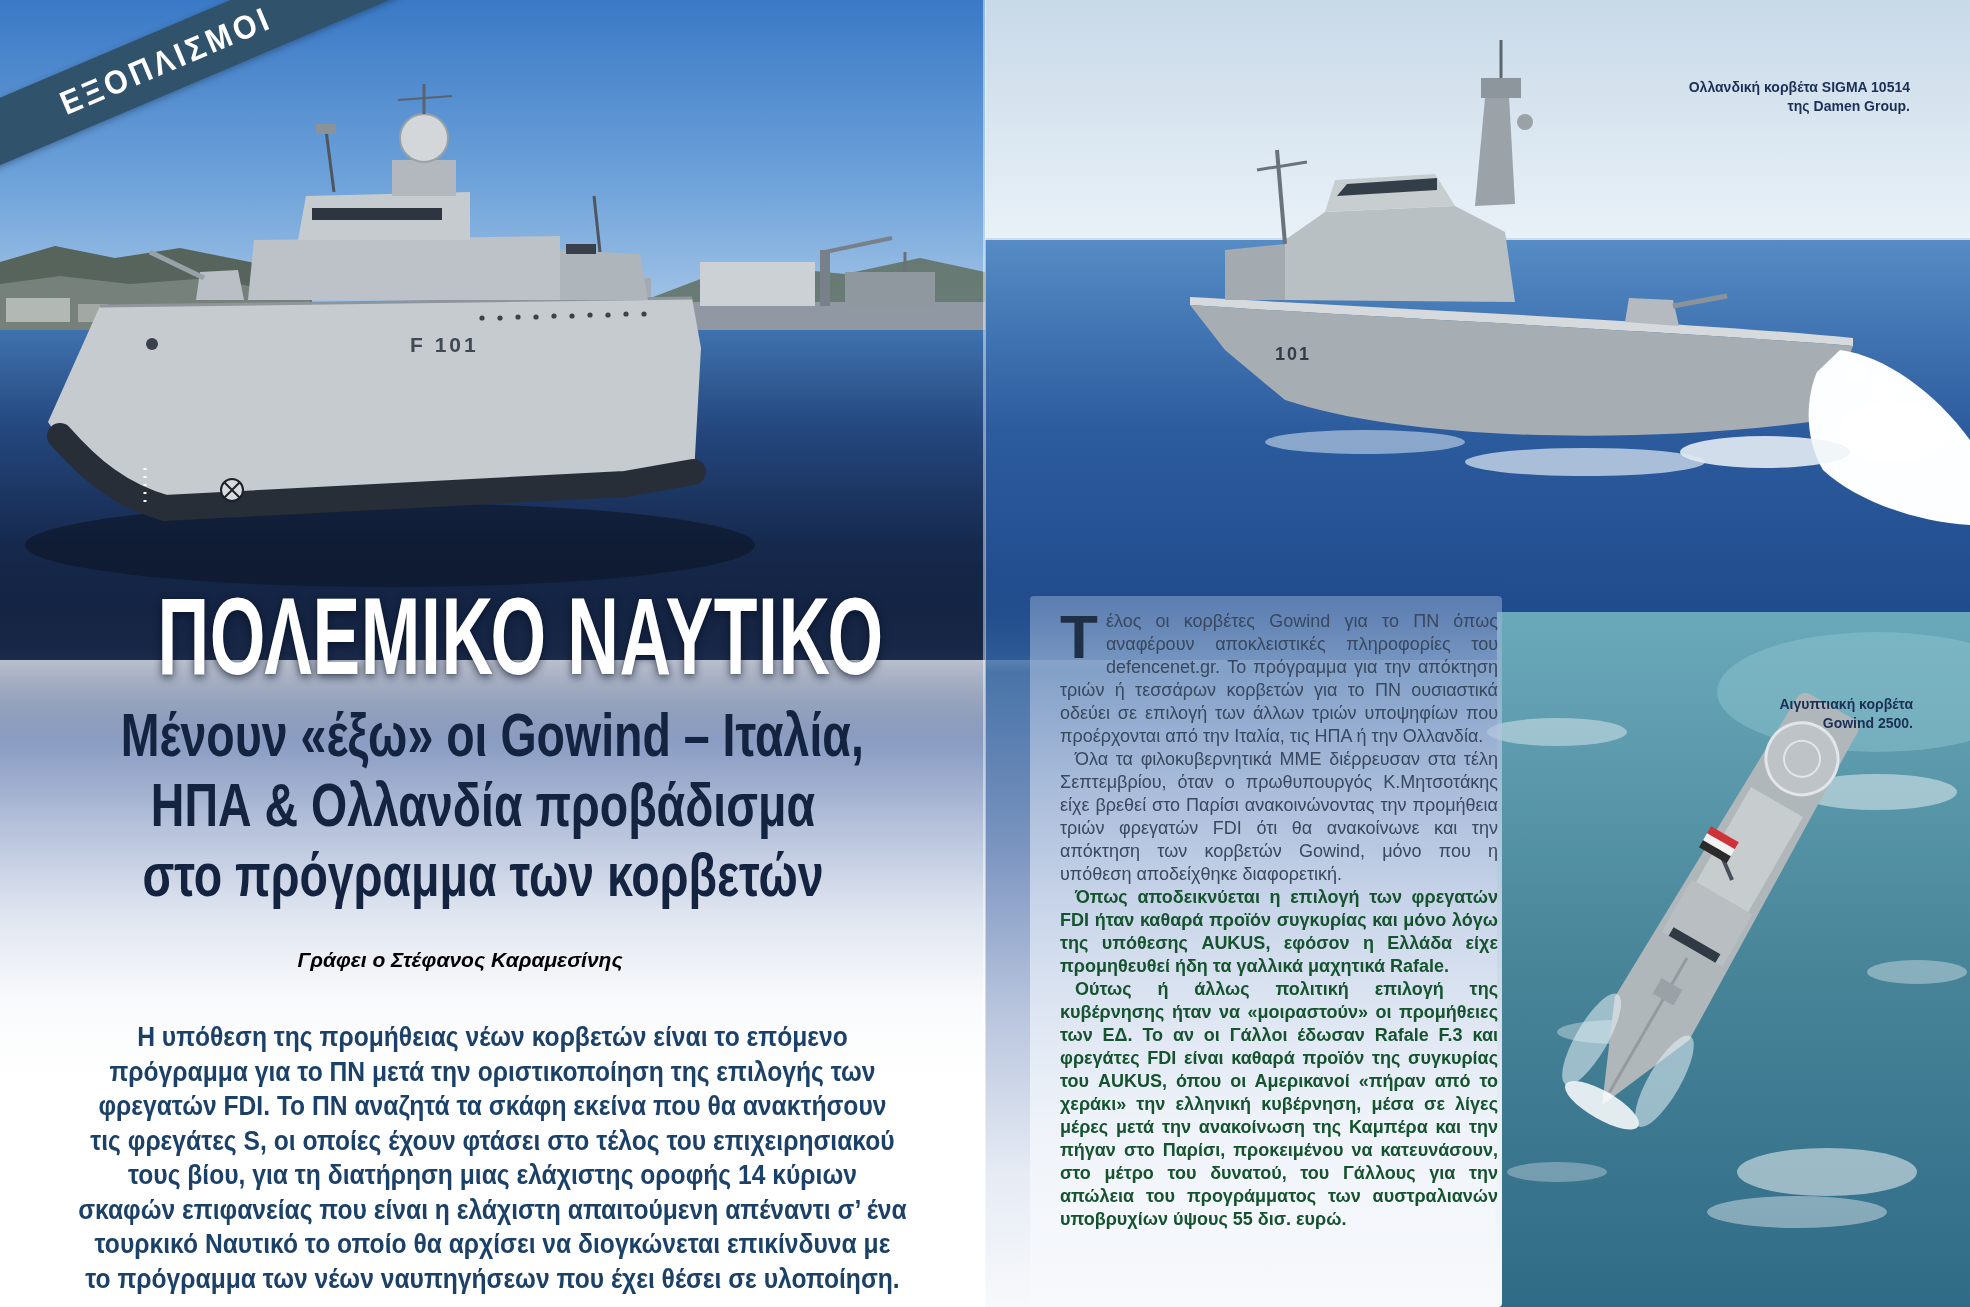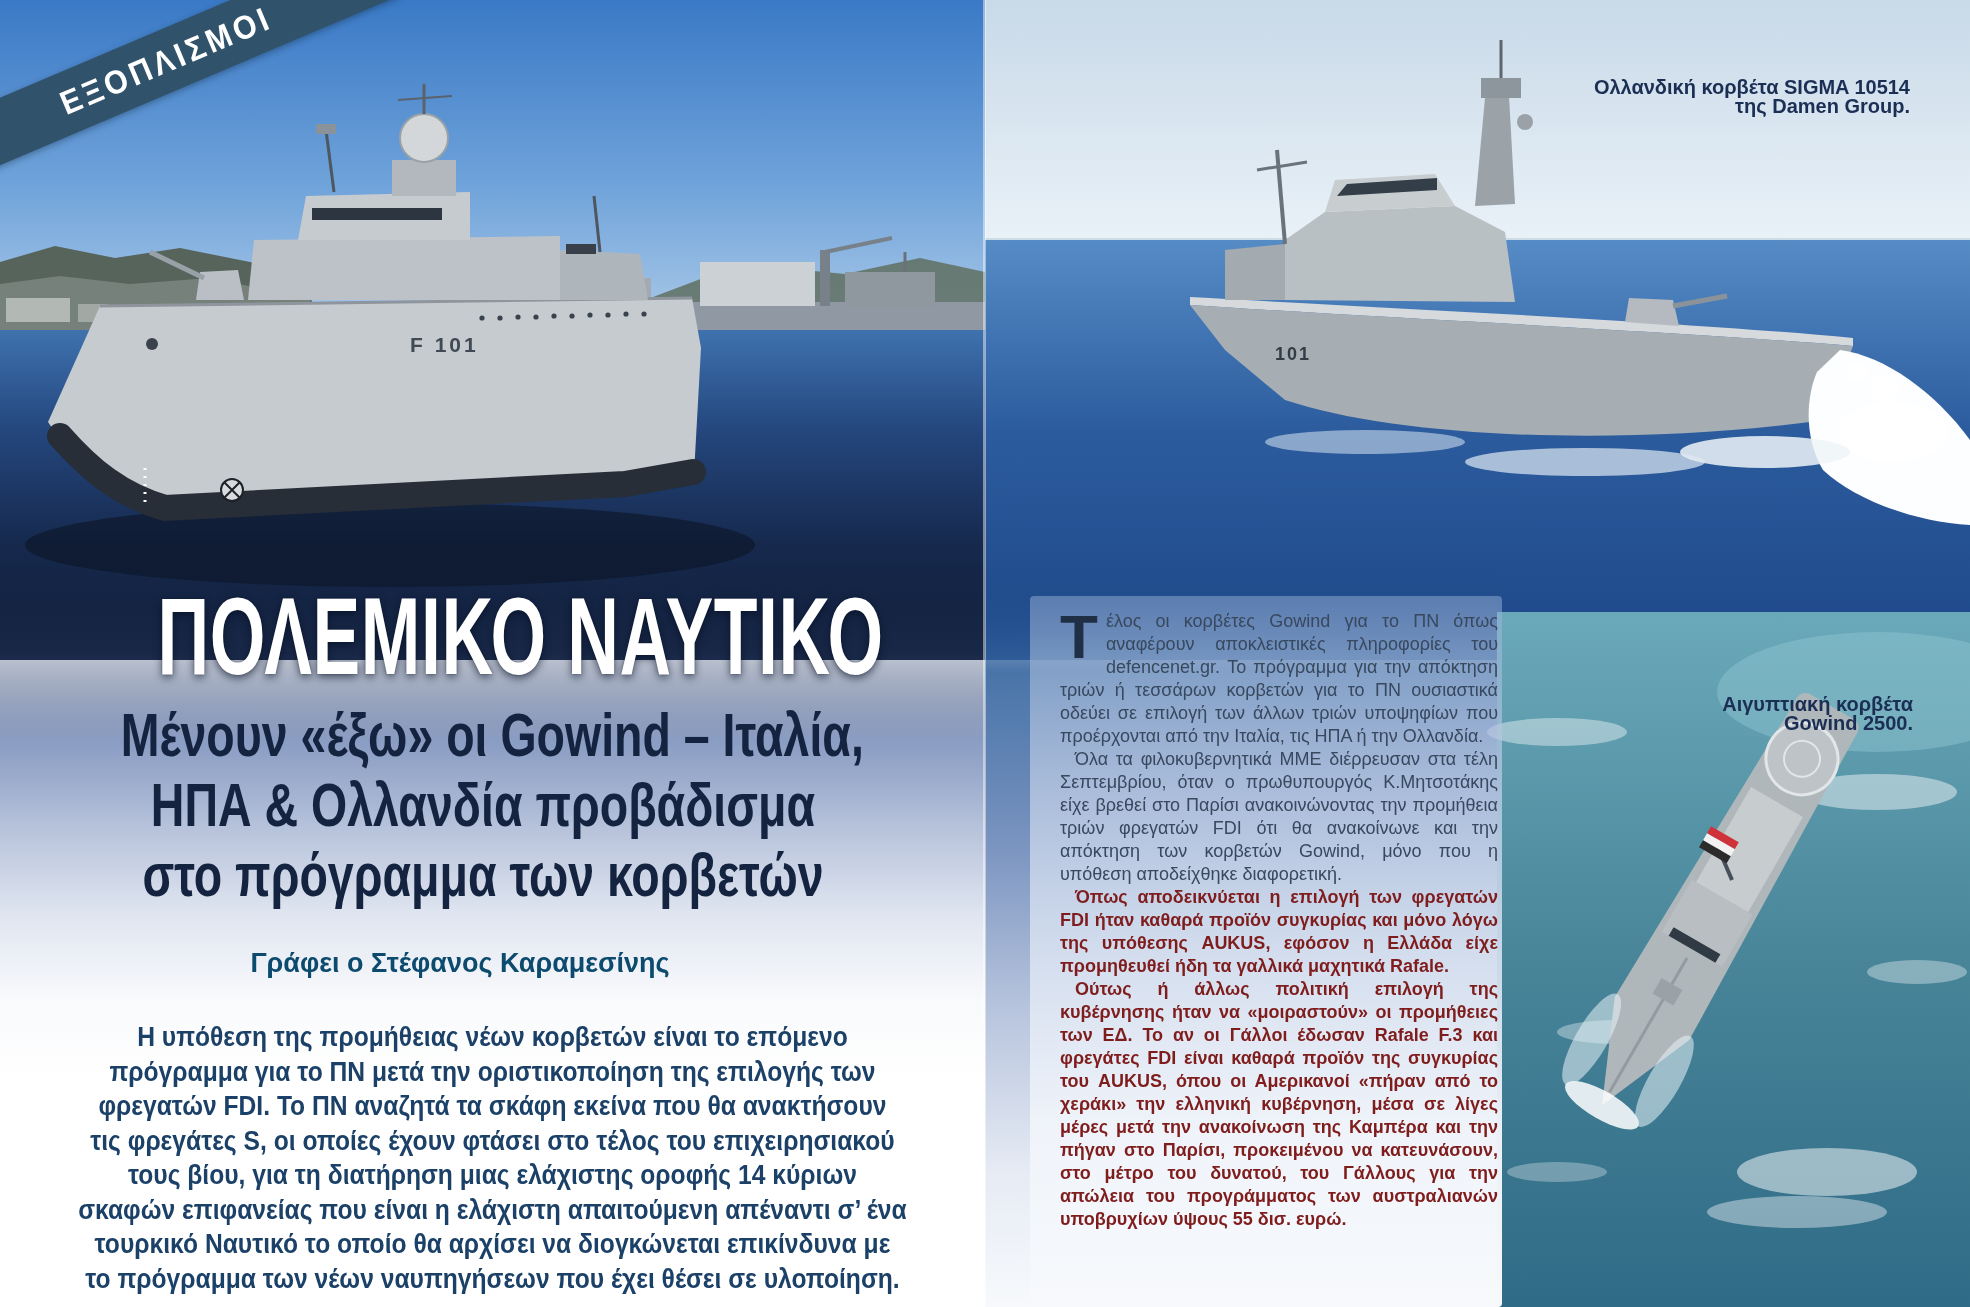"Ολλανδική κορβέτα SIGMA 10514" .caption { font-size: 20px -> 14px }
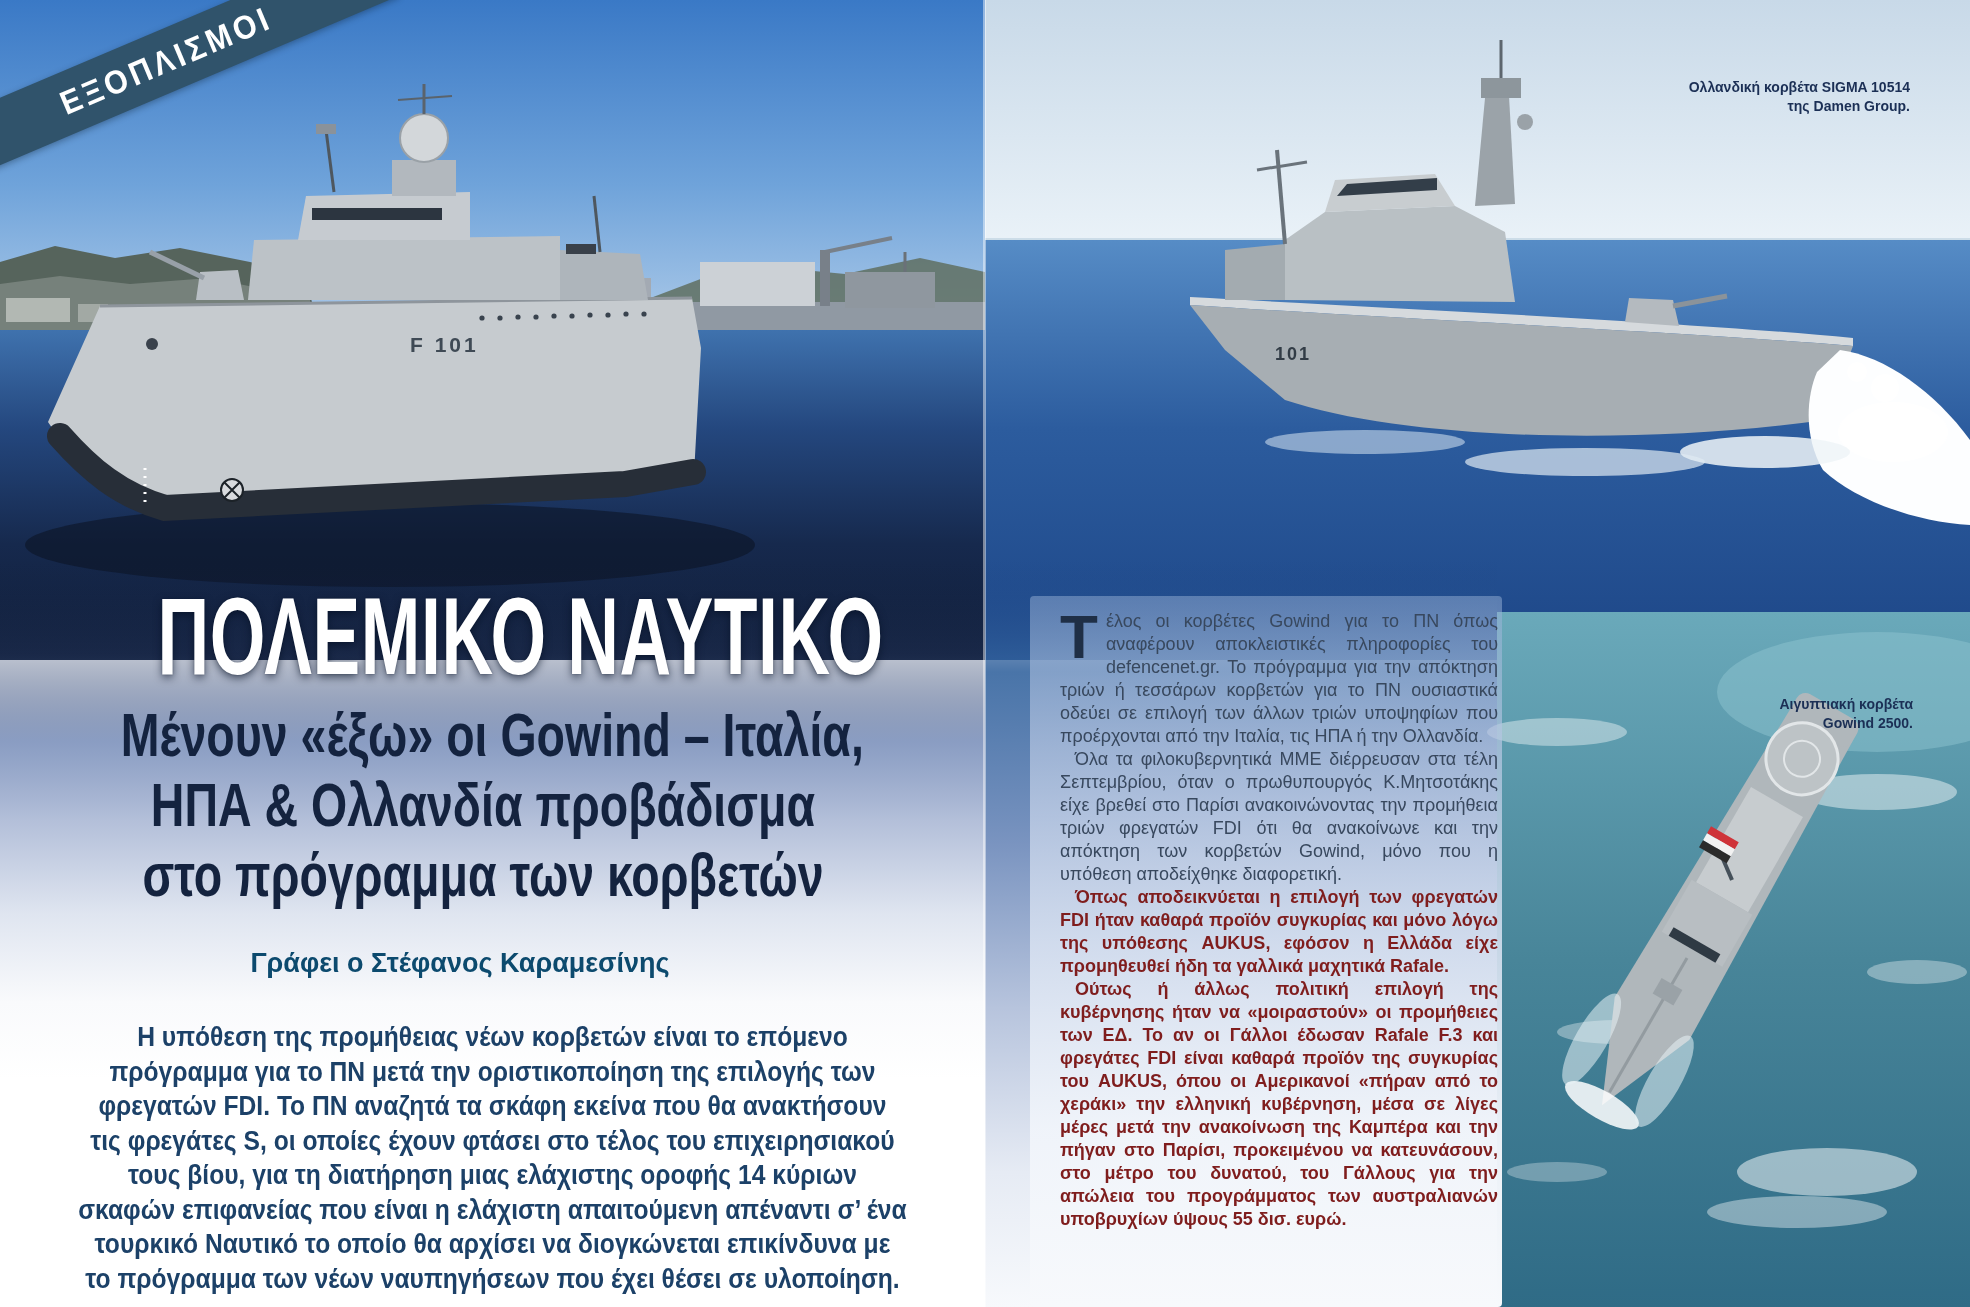"Όπως αποδεικνύεται η επιλογή των" .article p.p-bold { color: #7f1d1d -> #14532d }
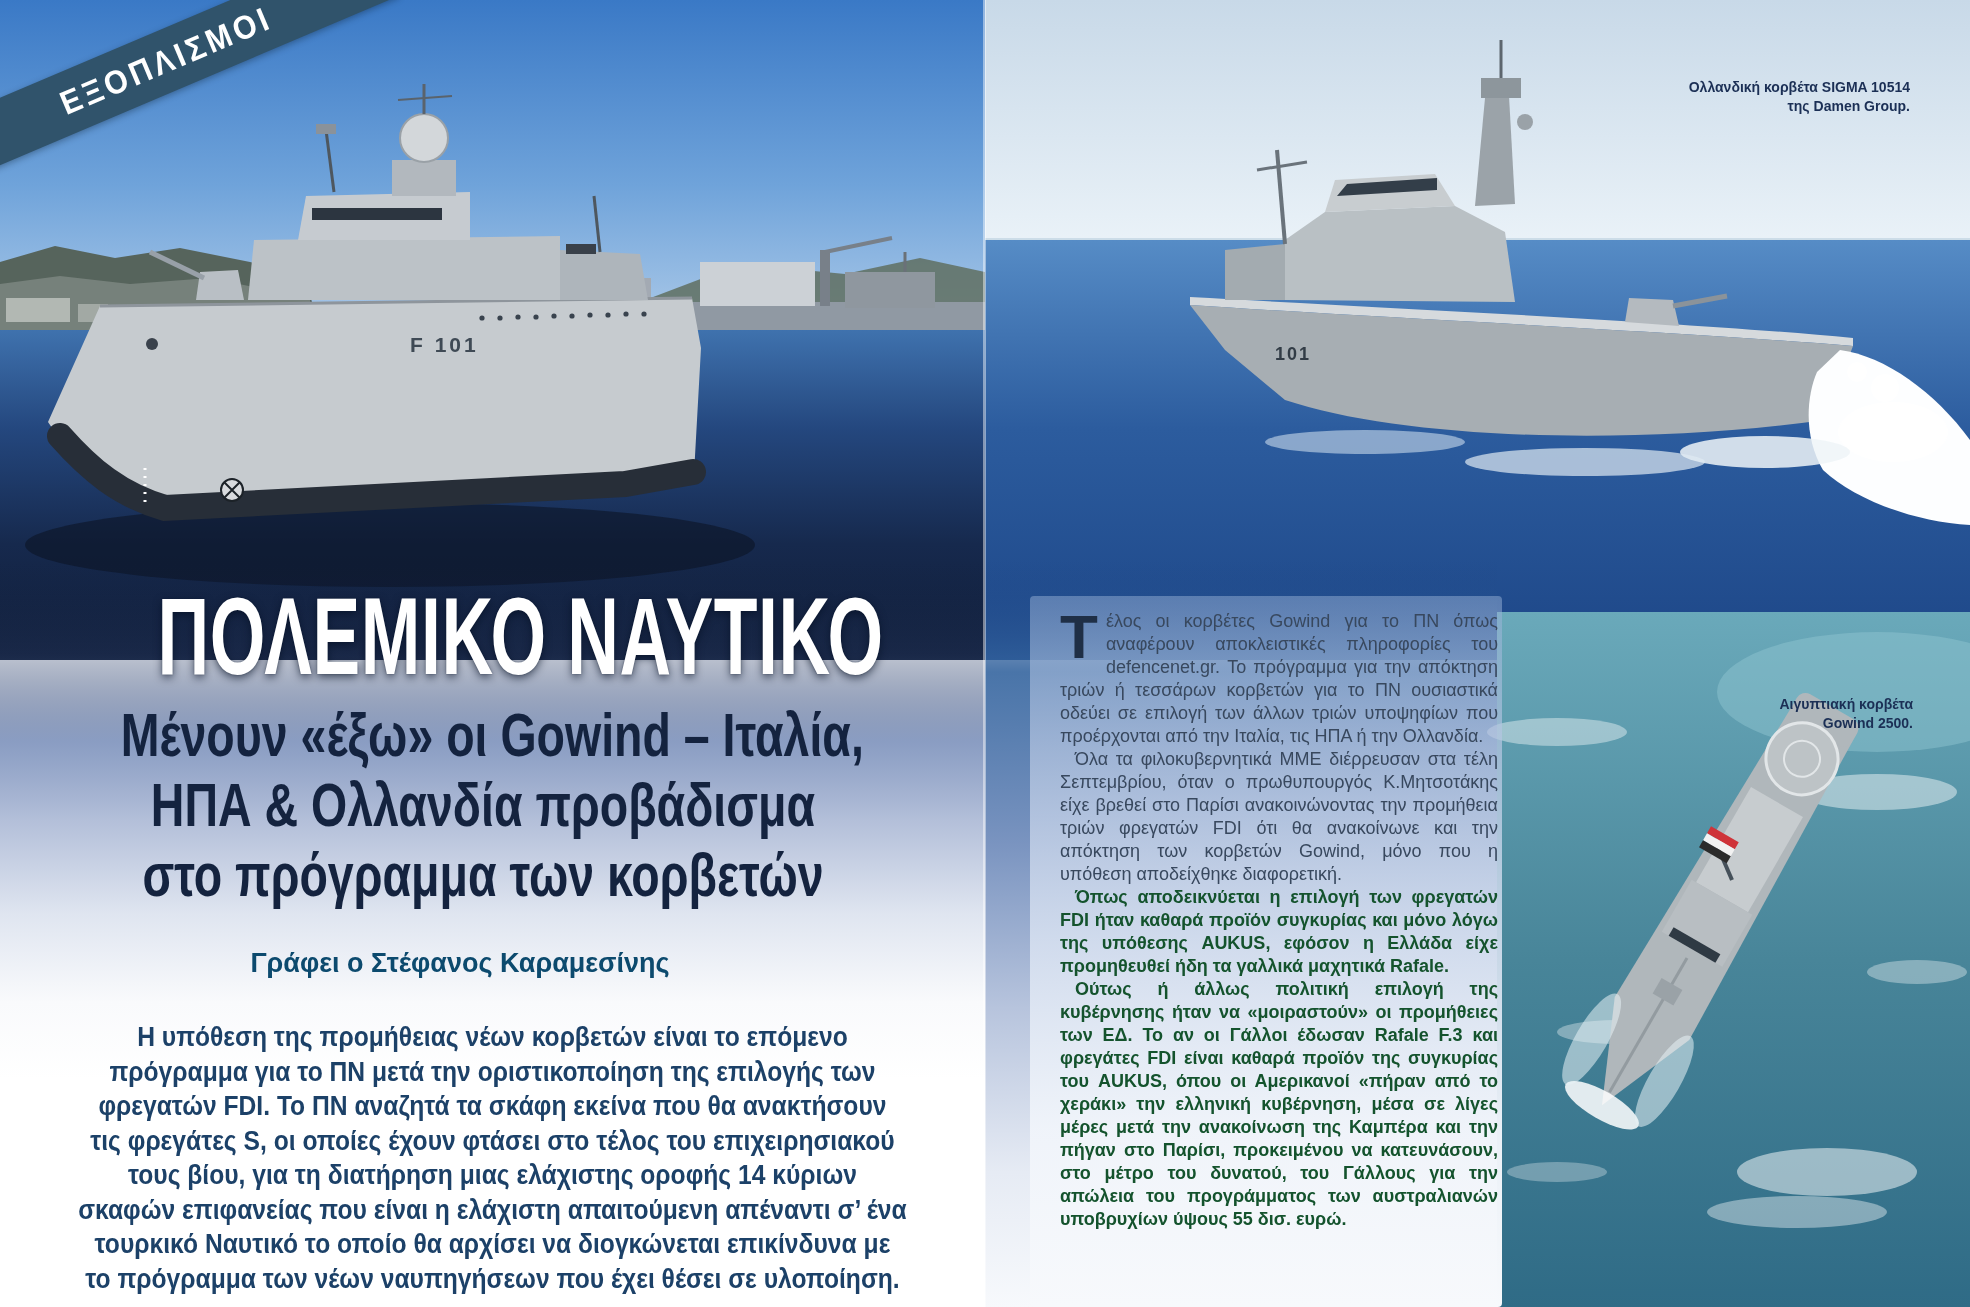"Γράφει ο Στέφανος Καραμεσίνης" .byline { color: #0c4a6e -> #000000; font-size: 27px -> 21px; font-style: none -> italic }
